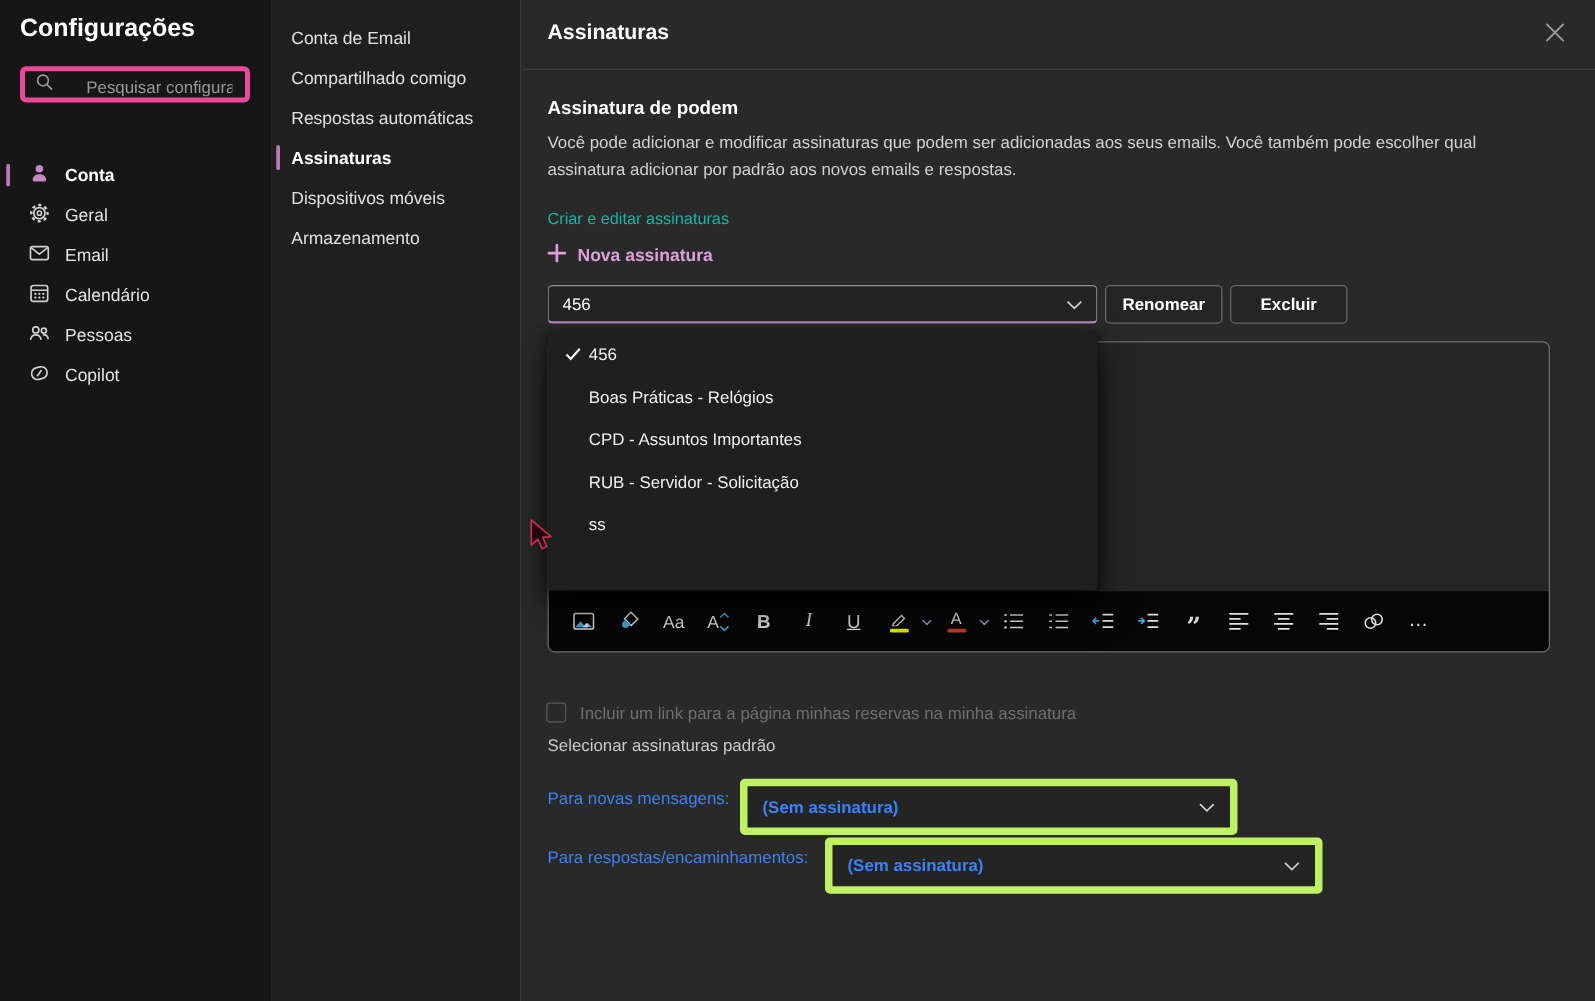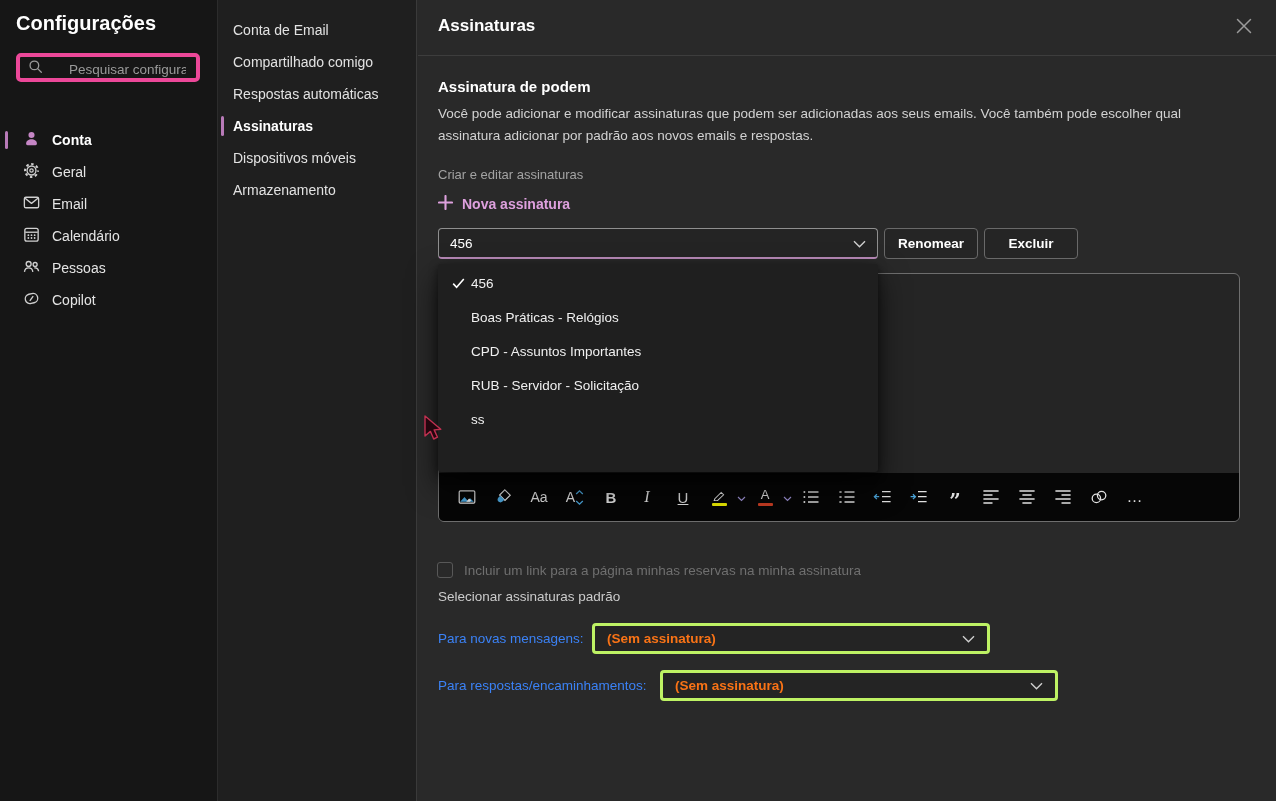"Criar e editar assinaturas" .create-label { color: #a3a3a3 -> #14b8a6 }
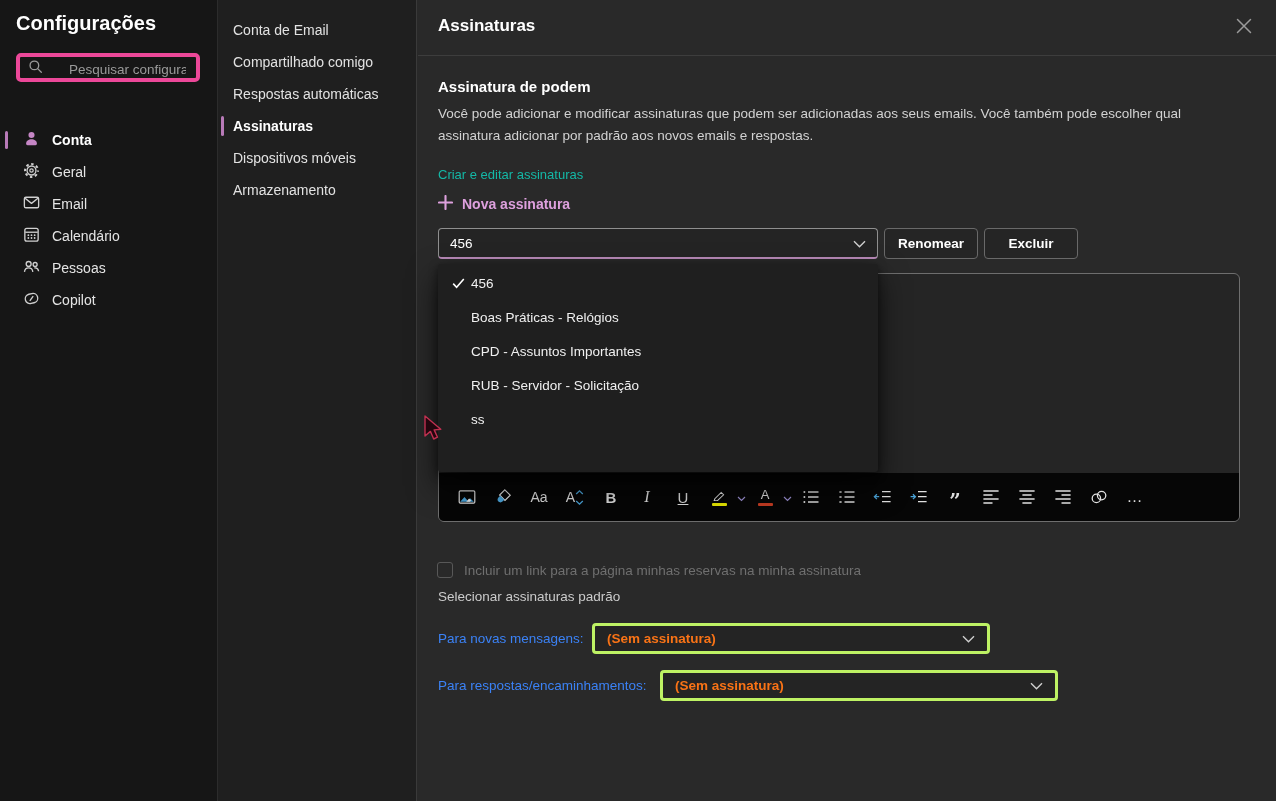"(Sem assinatura)" .def-select { border: 3px solid #bef264 -> 6px solid #bef264; color: #f97316 -> #3b82f6; height: 31px -> 45px }
